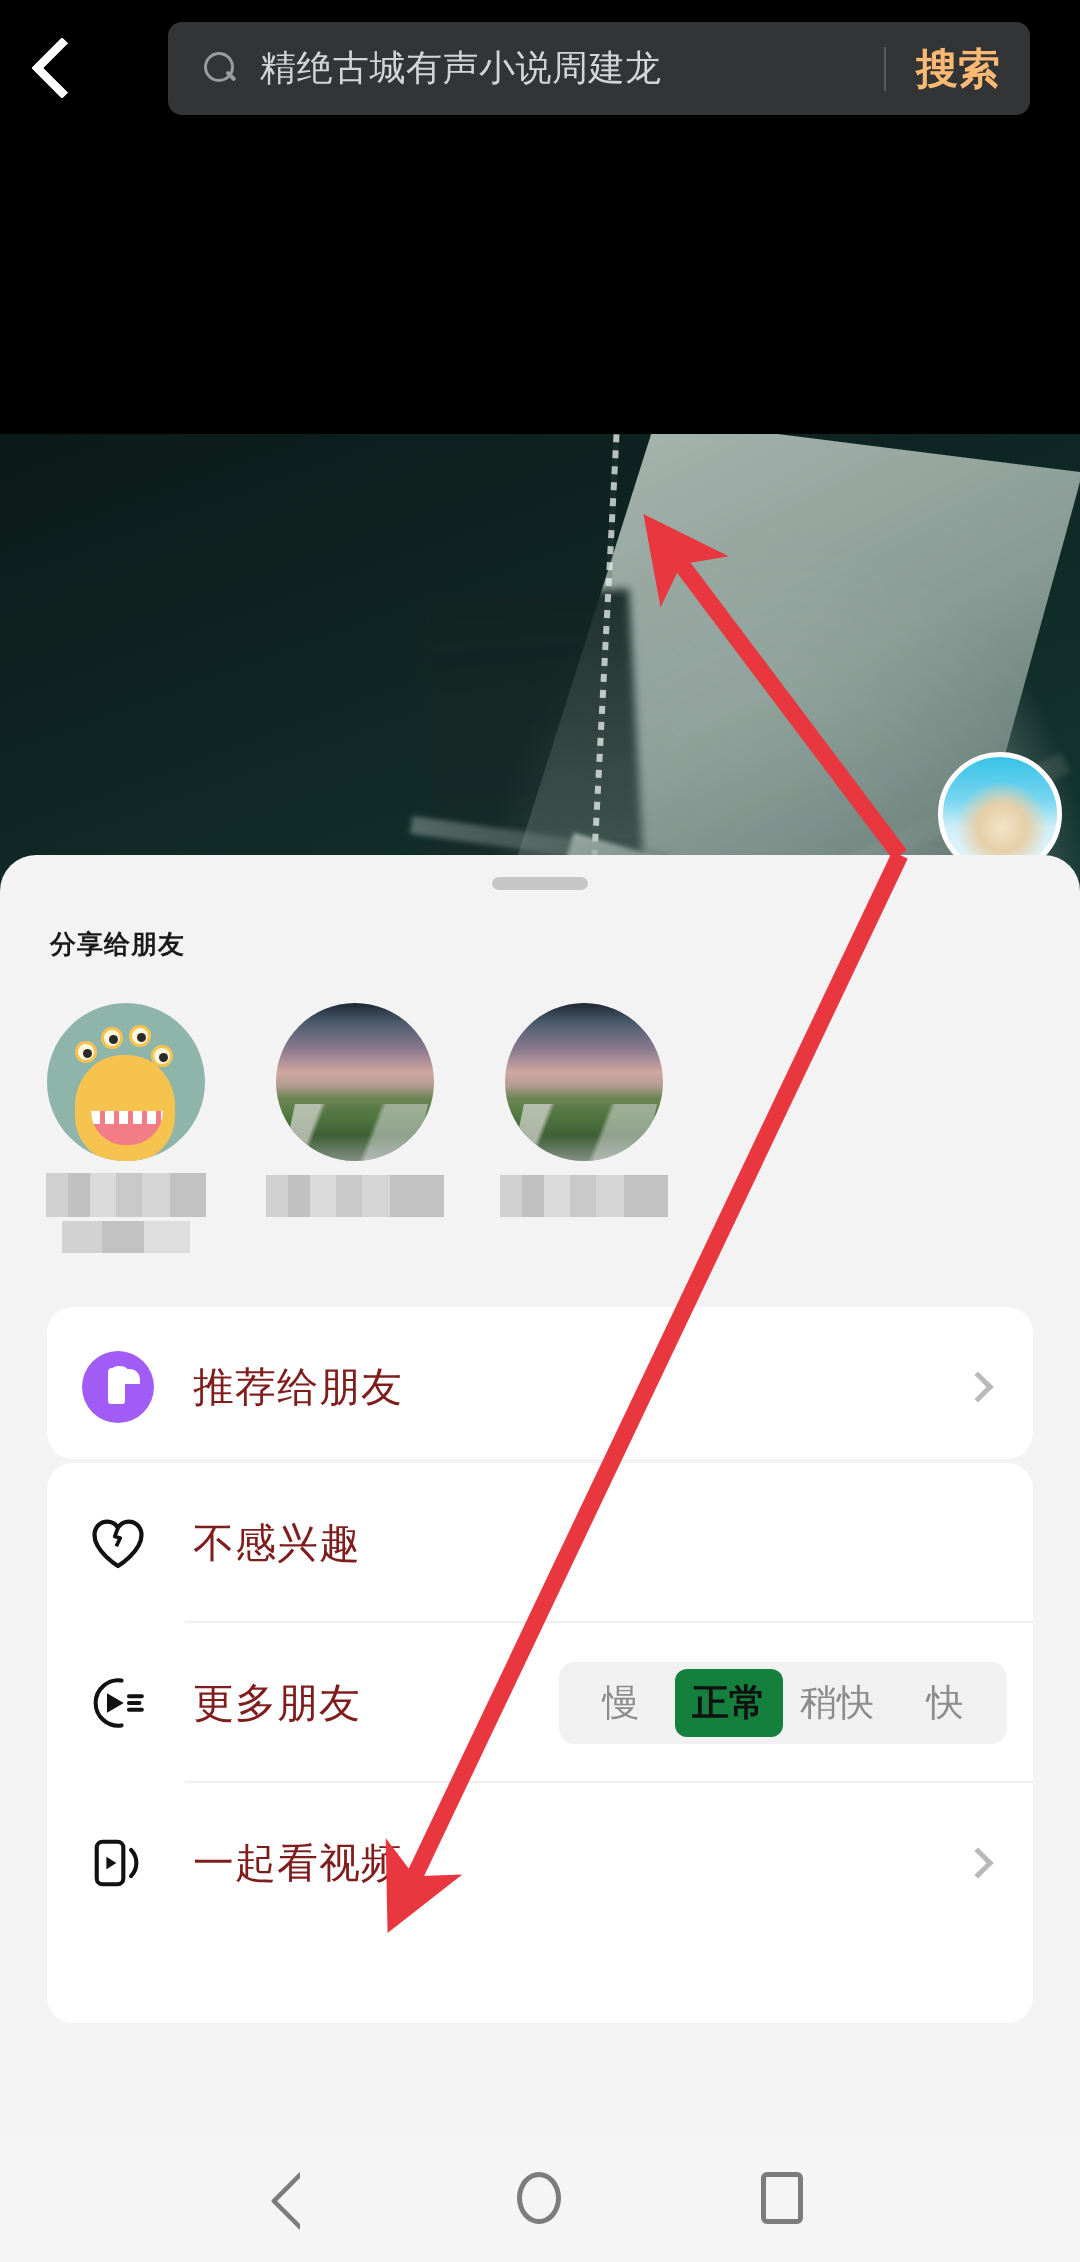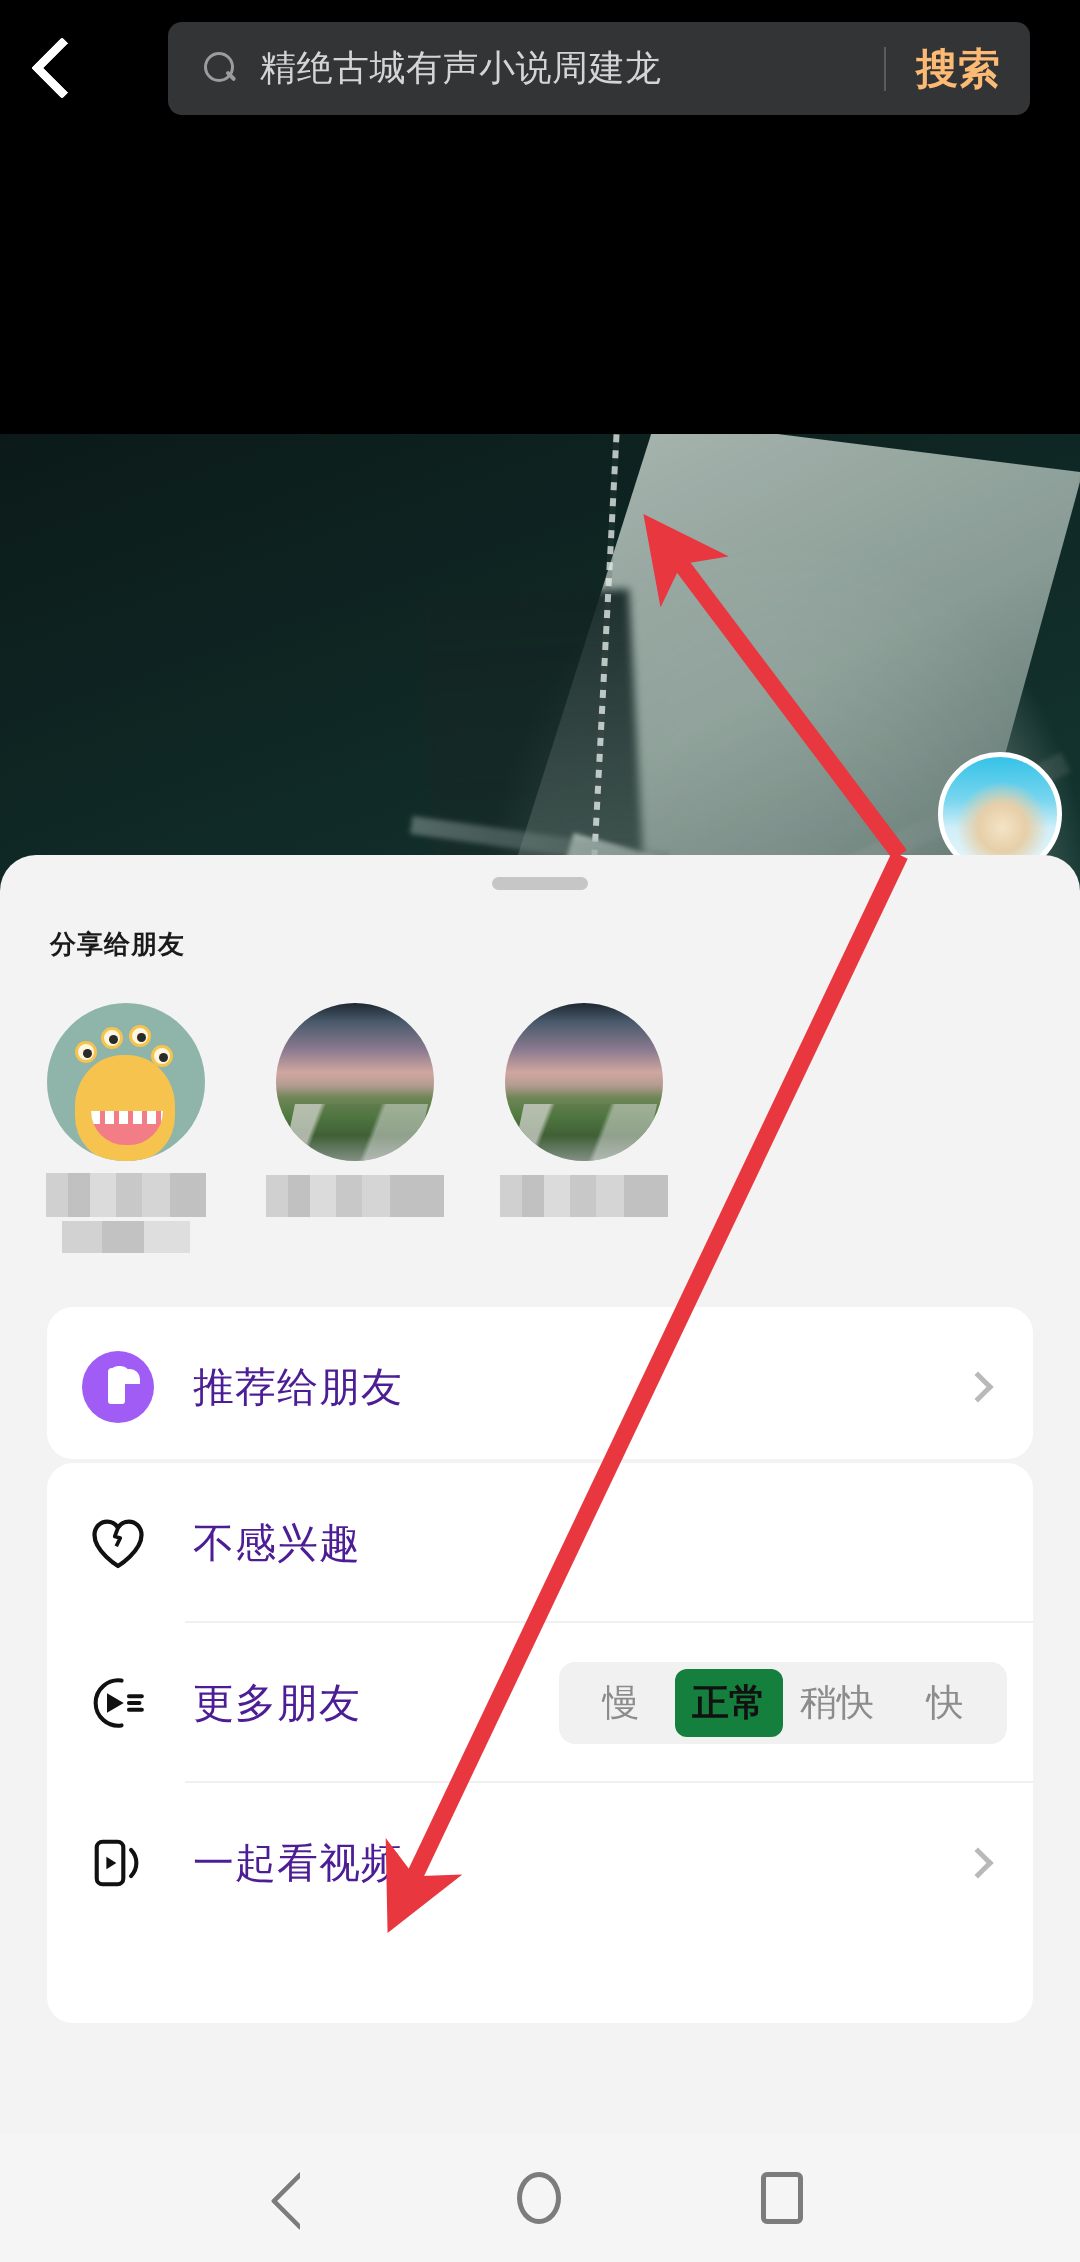"推荐给朋友" .row-label { color: #4c1d95 -> #7f1d1d }
